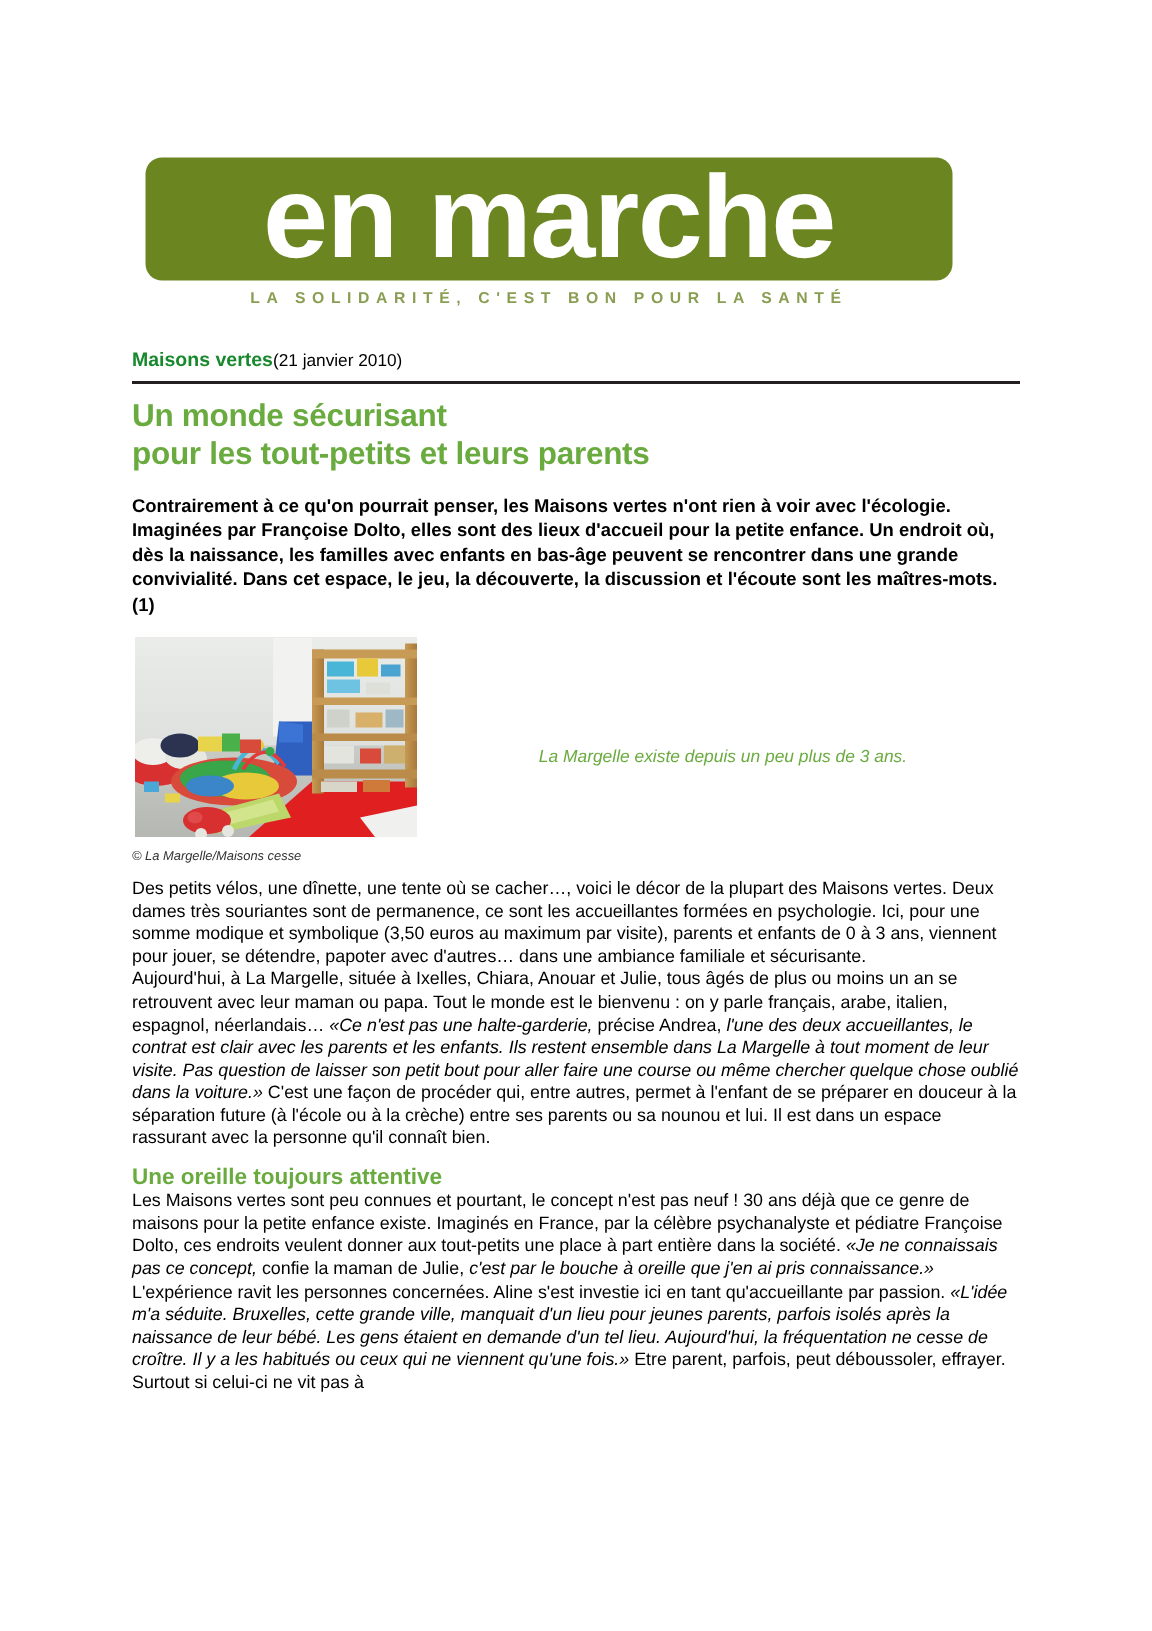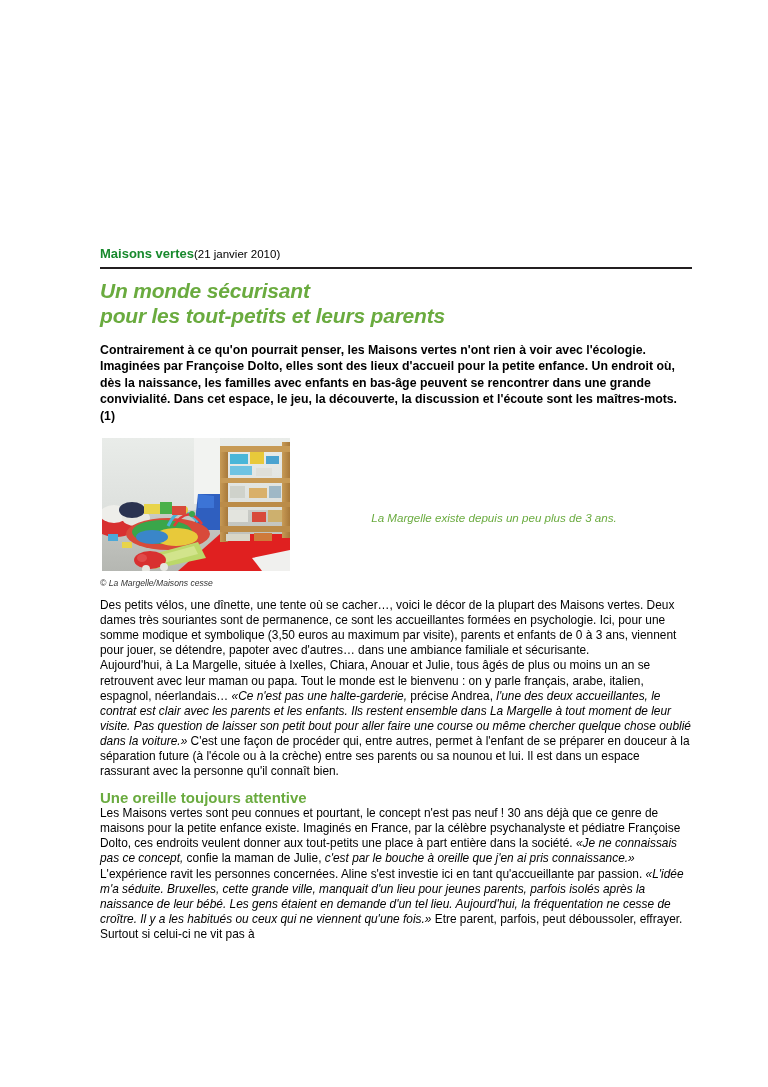"en marche" div.masthead { html: none -> <div> <div> <div>en marche</div> </div> <div>LA SOLIDARITÉ, C'EST BON POUR LA SANTÉ</div> </div> }
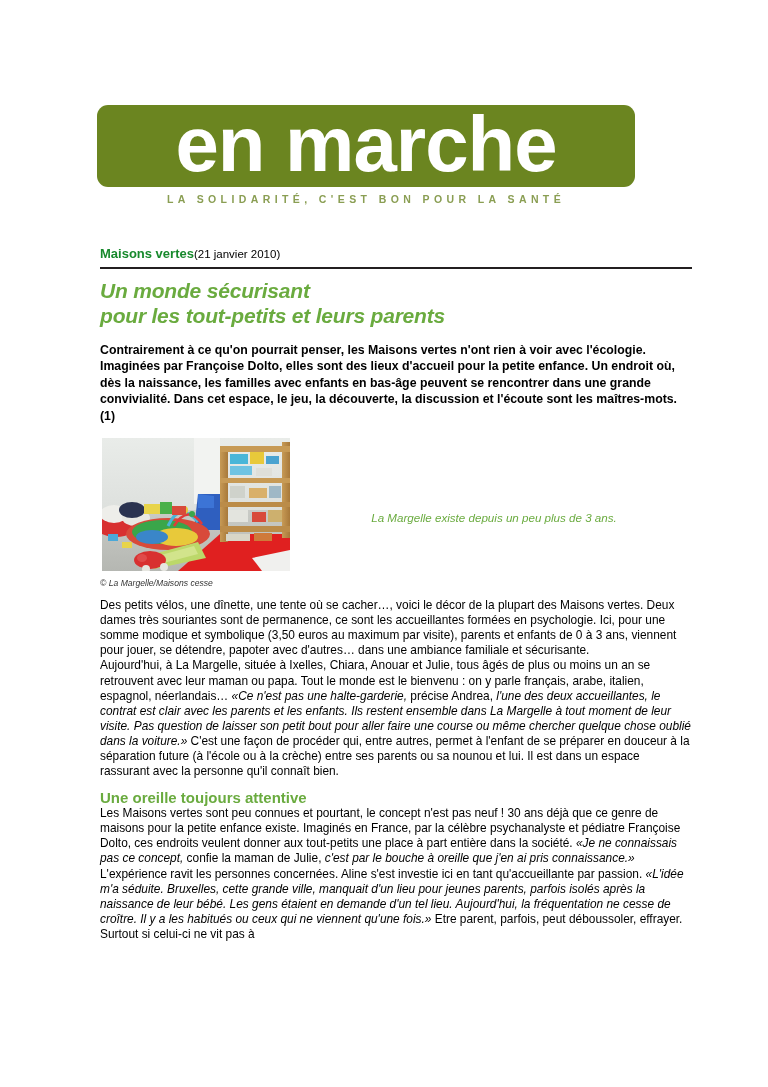"Maisons vertes(21 janvier 2010)" .content { margin-left: 12px -> none; top: 246px -> 232px }
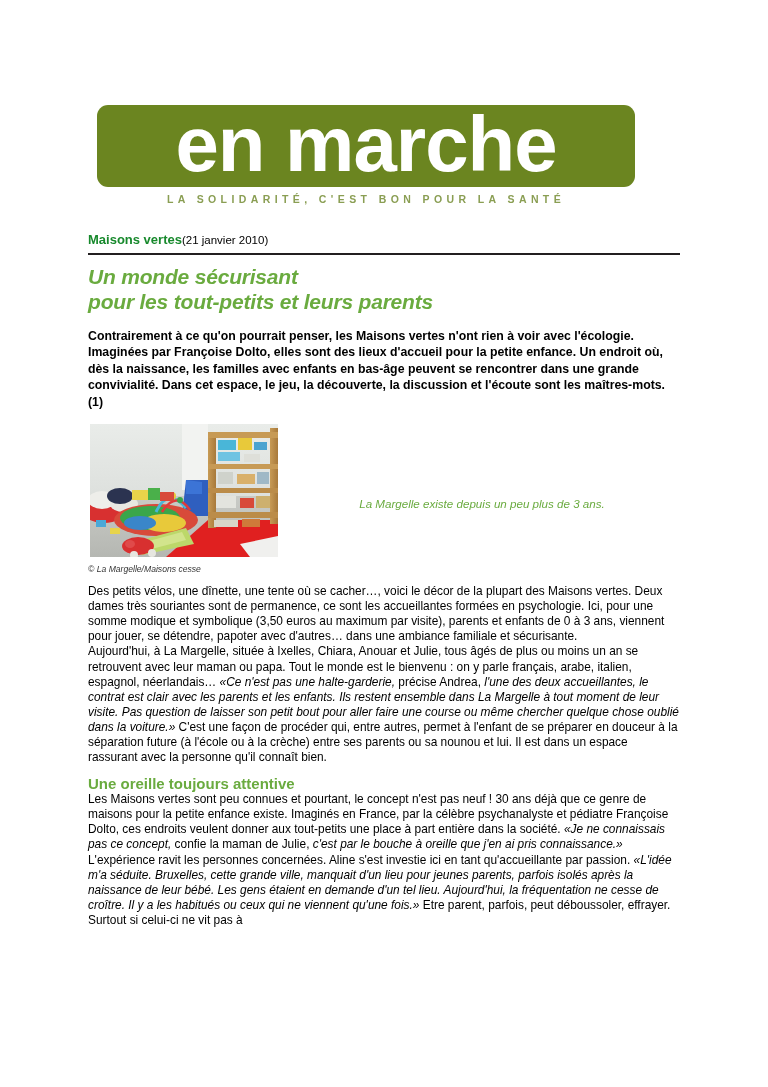"Un monde sécurisant" .headline { font-style: italic -> none }
